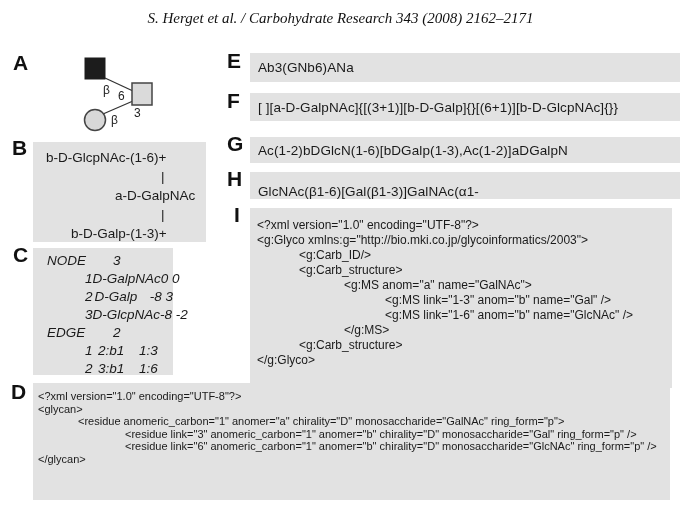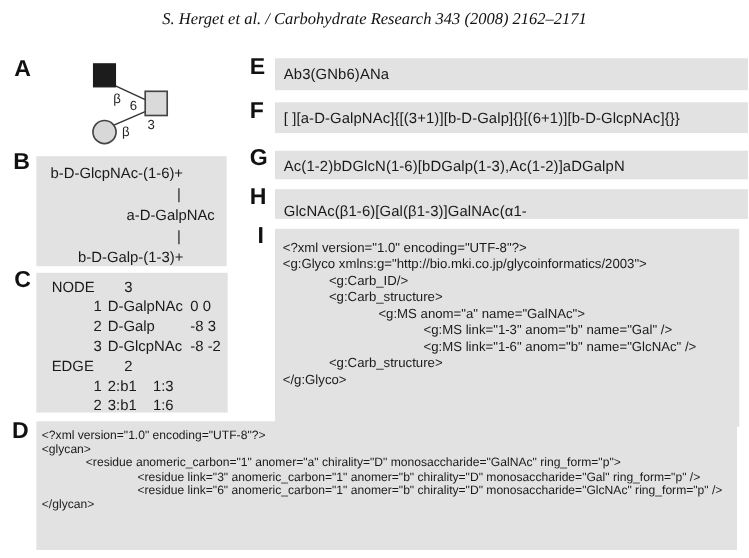"NODE 3" div.graybox { font-style: none -> italic; width: 174px -> 140px }
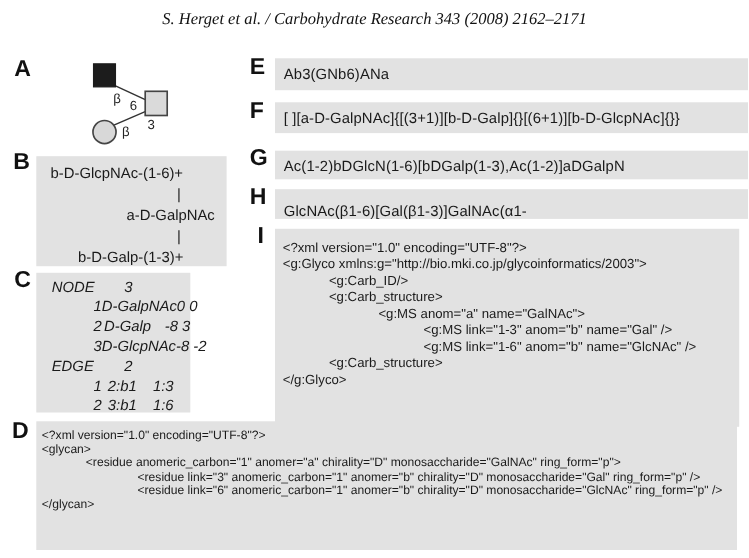"</g:MS>" div.i2 { html: none -> <div>&lt;/g:MS&gt;</div> }
